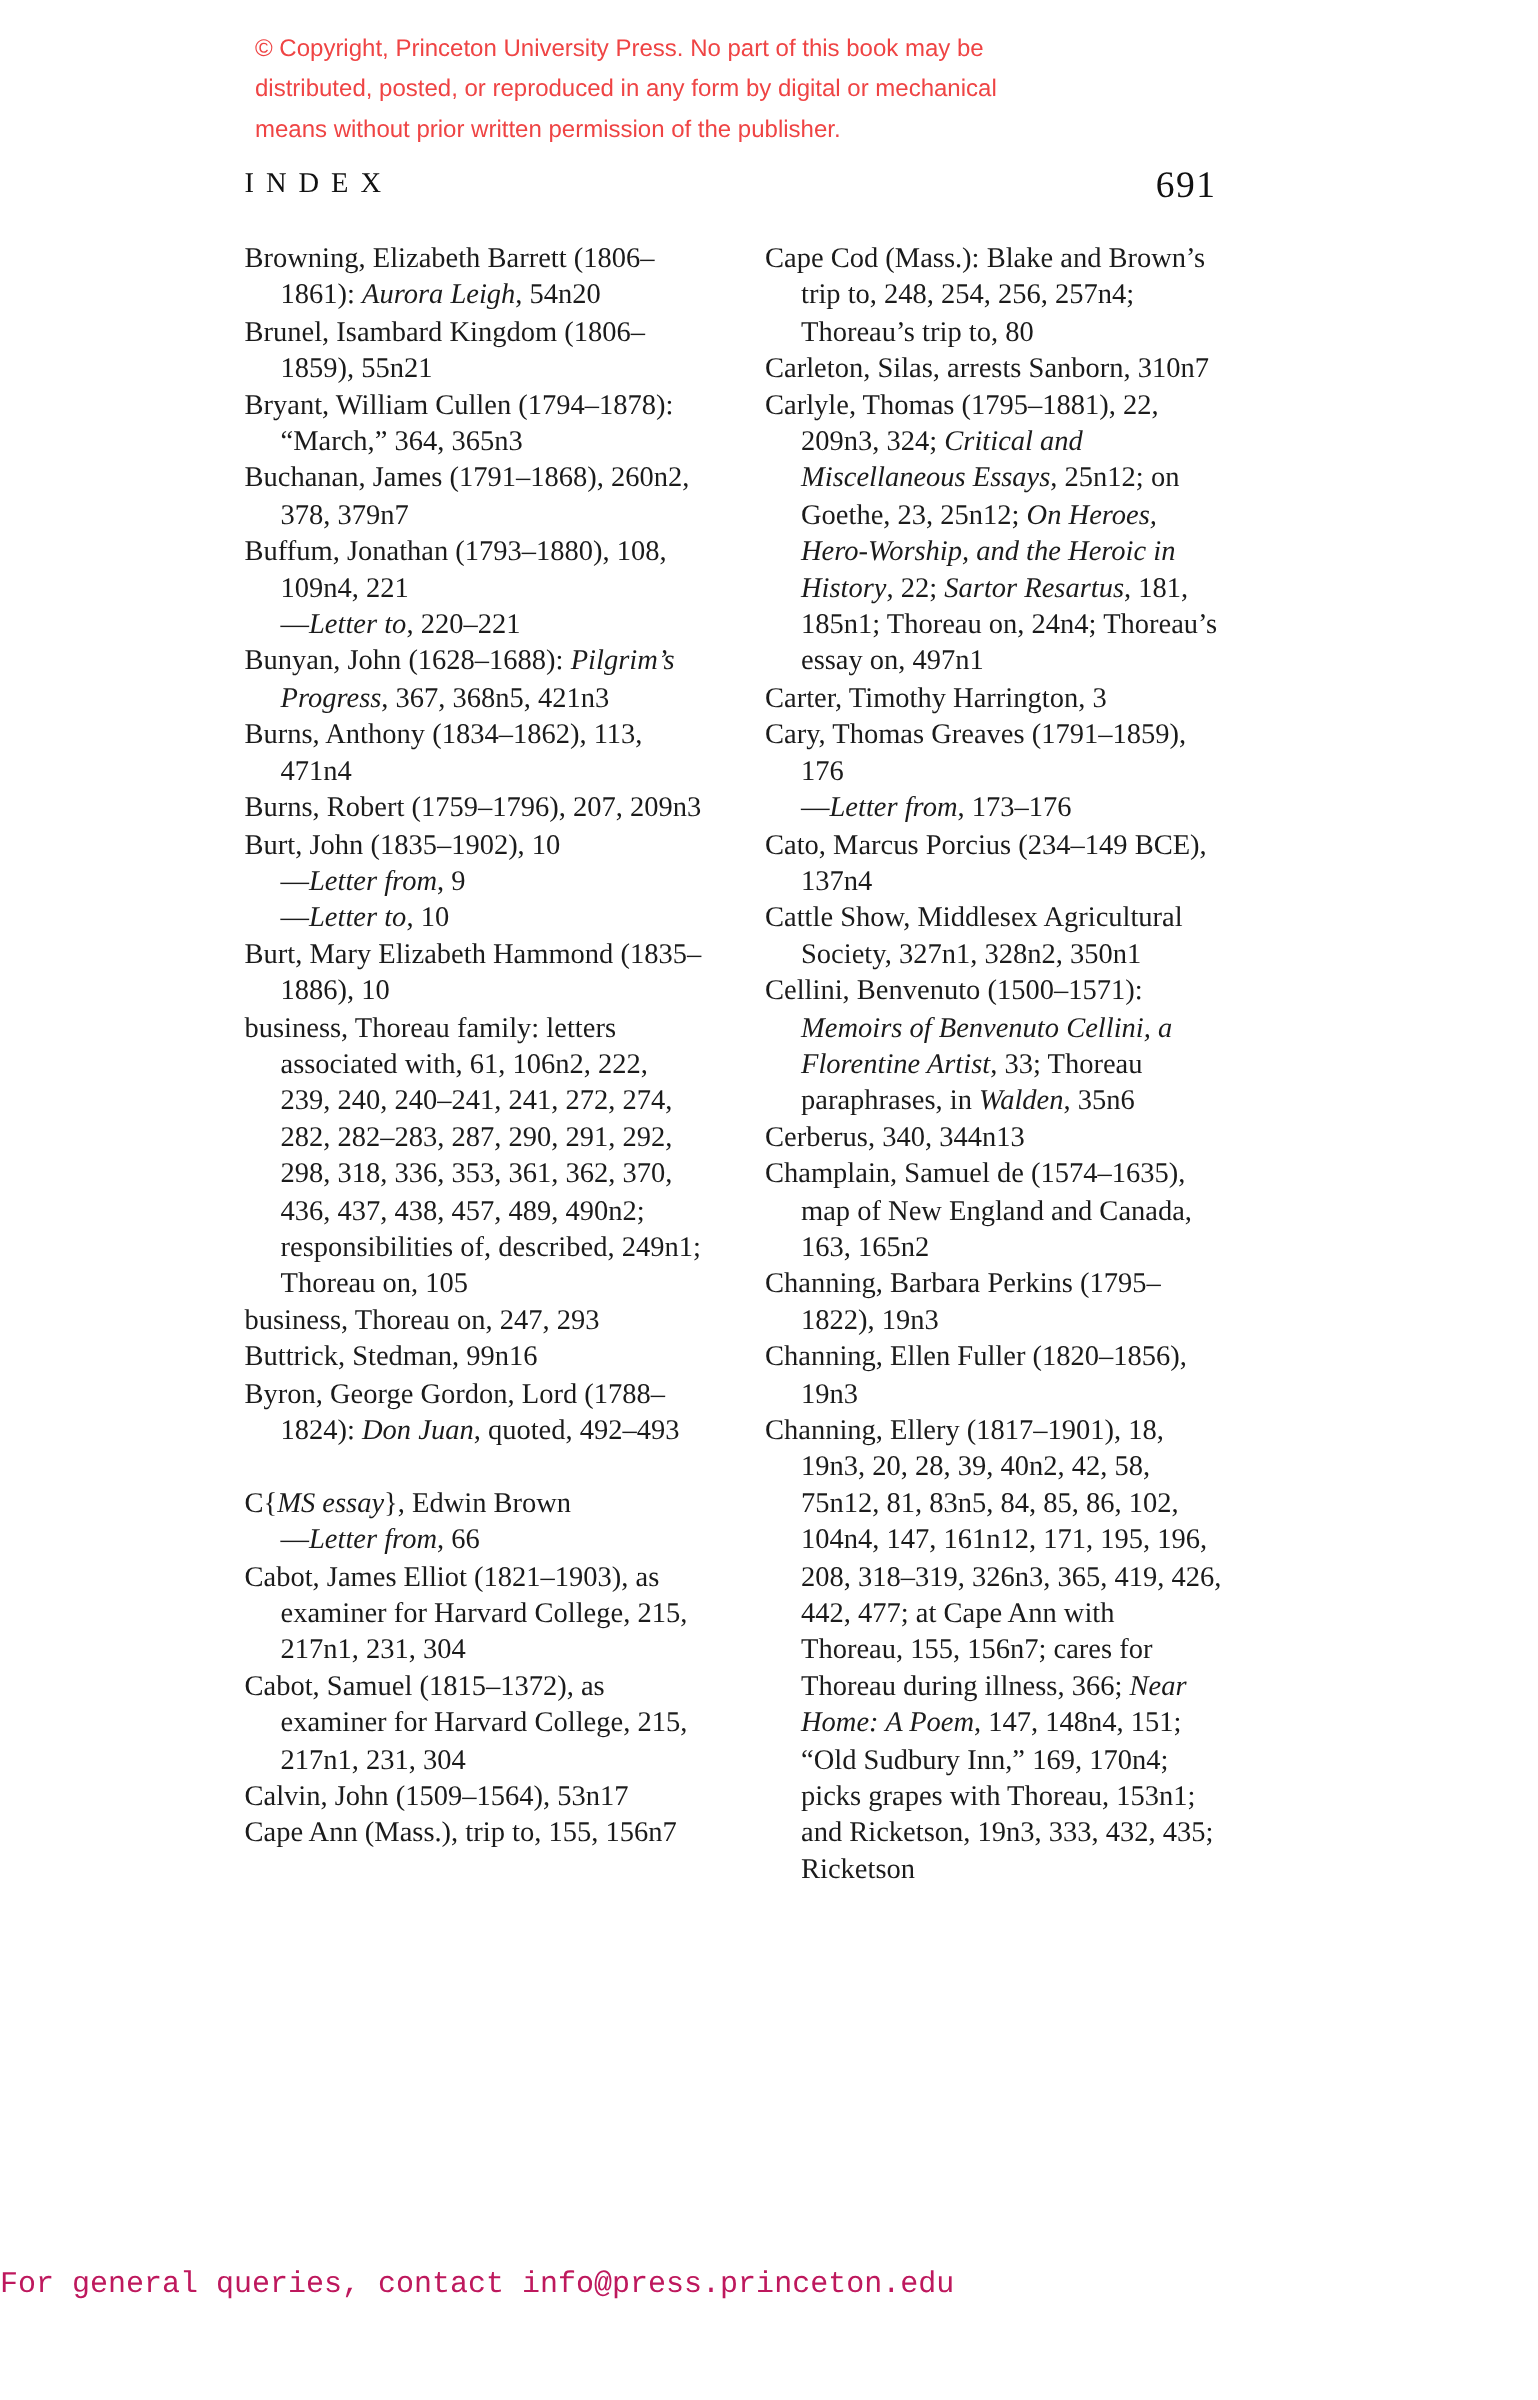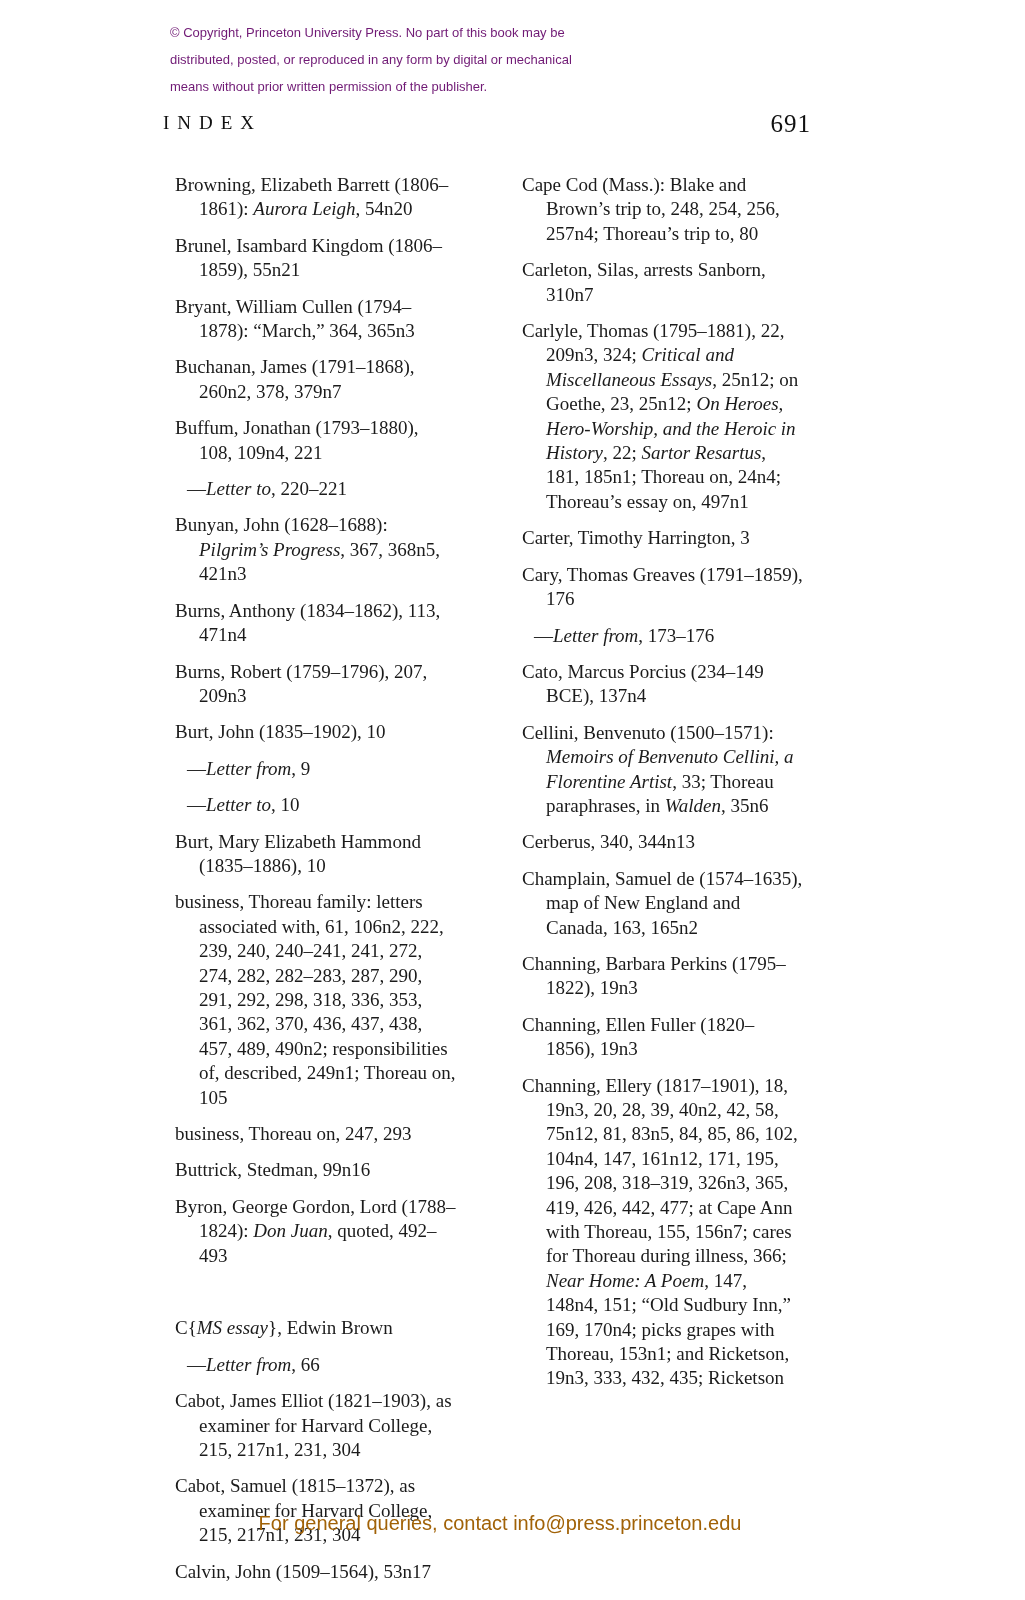"© Copyright, Princeton University Press." .copyright { color: #701a75 -> #ef4444; font-size: 13px -> 16px }
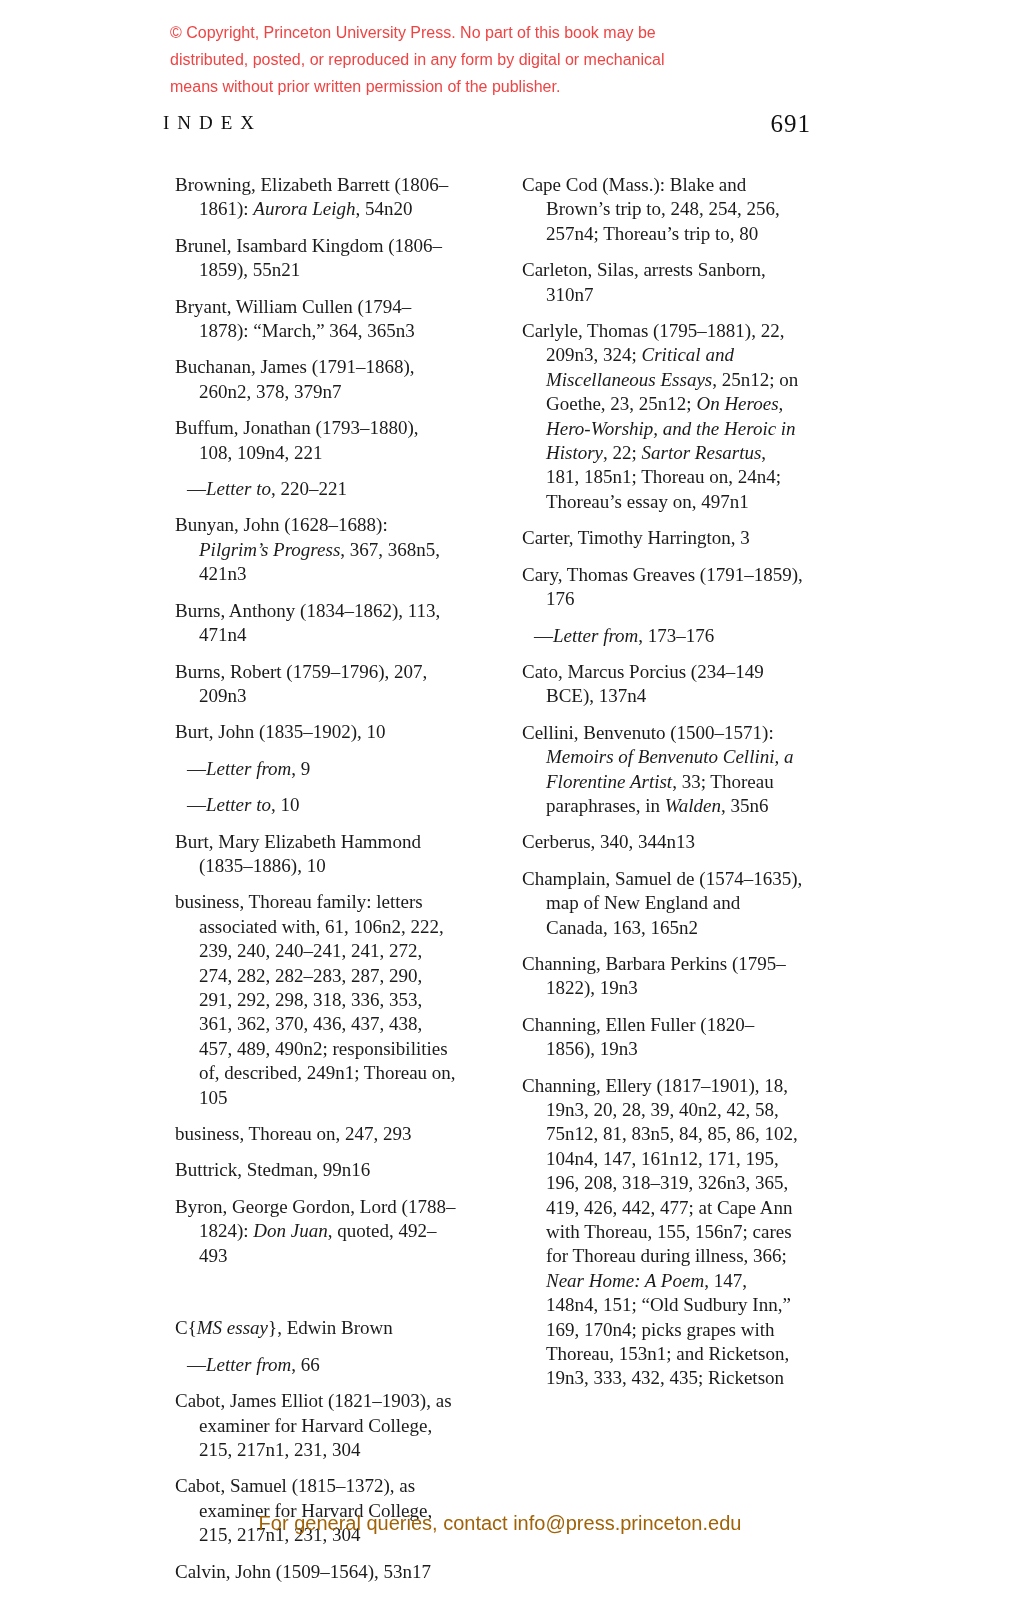"Browning, Elizabeth Barrett (1806–1861):" .col p { margin: 12px -> 0 }
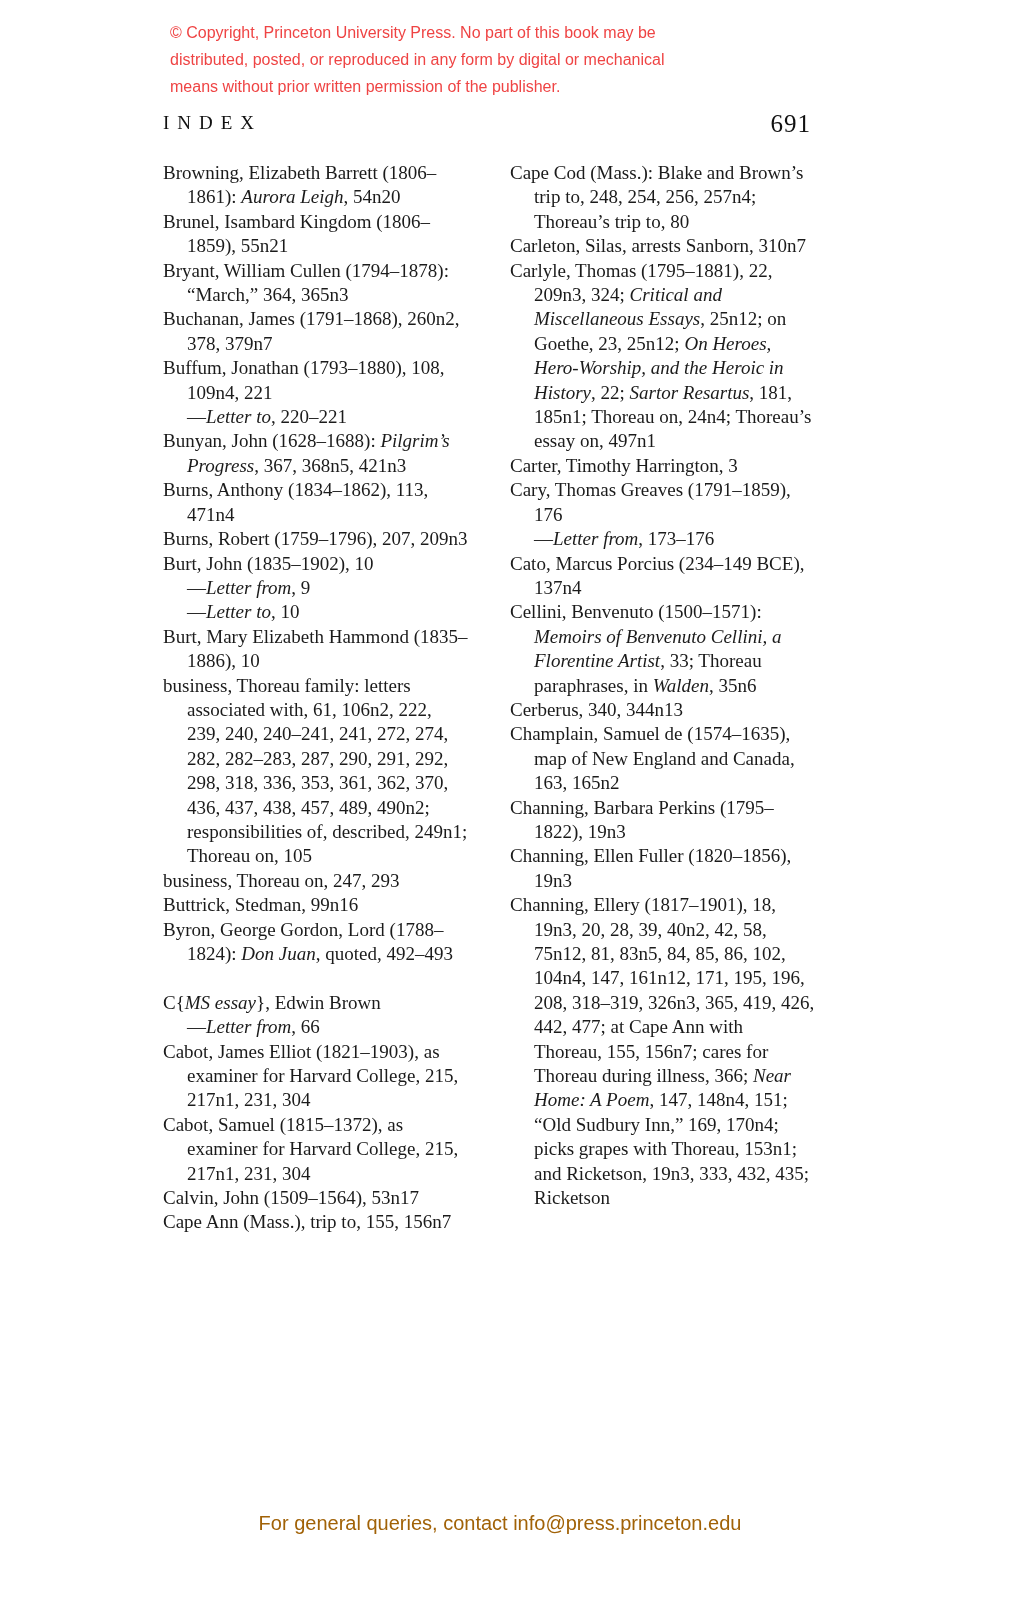"Cattle Show, Middlesex Agricultural" p.entry { html: none -> <p><span>Cattle Show, Middlesex Agricultural Society, 327n1, 328n2, 350n1</span></p> }
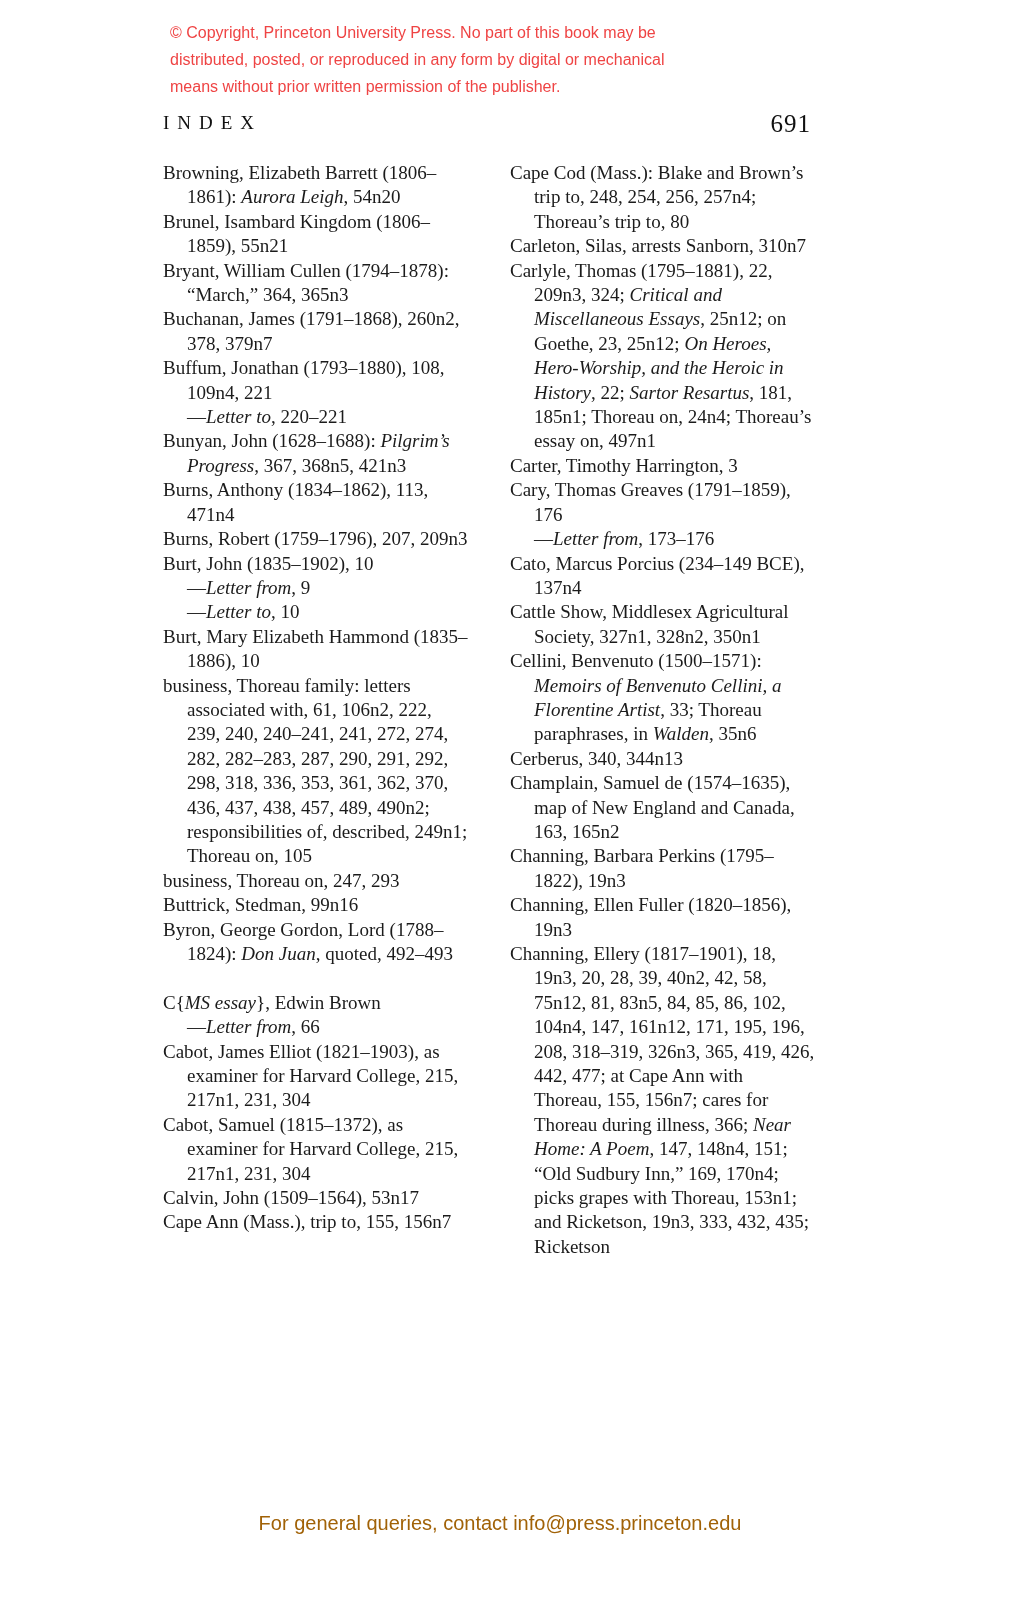"For general queries, contact" .footer { color: #a16207 -> #be185d; font-family: Liberation Sans, sans-serif -> Liberation Mono, monospace; text-align: center -> left }
